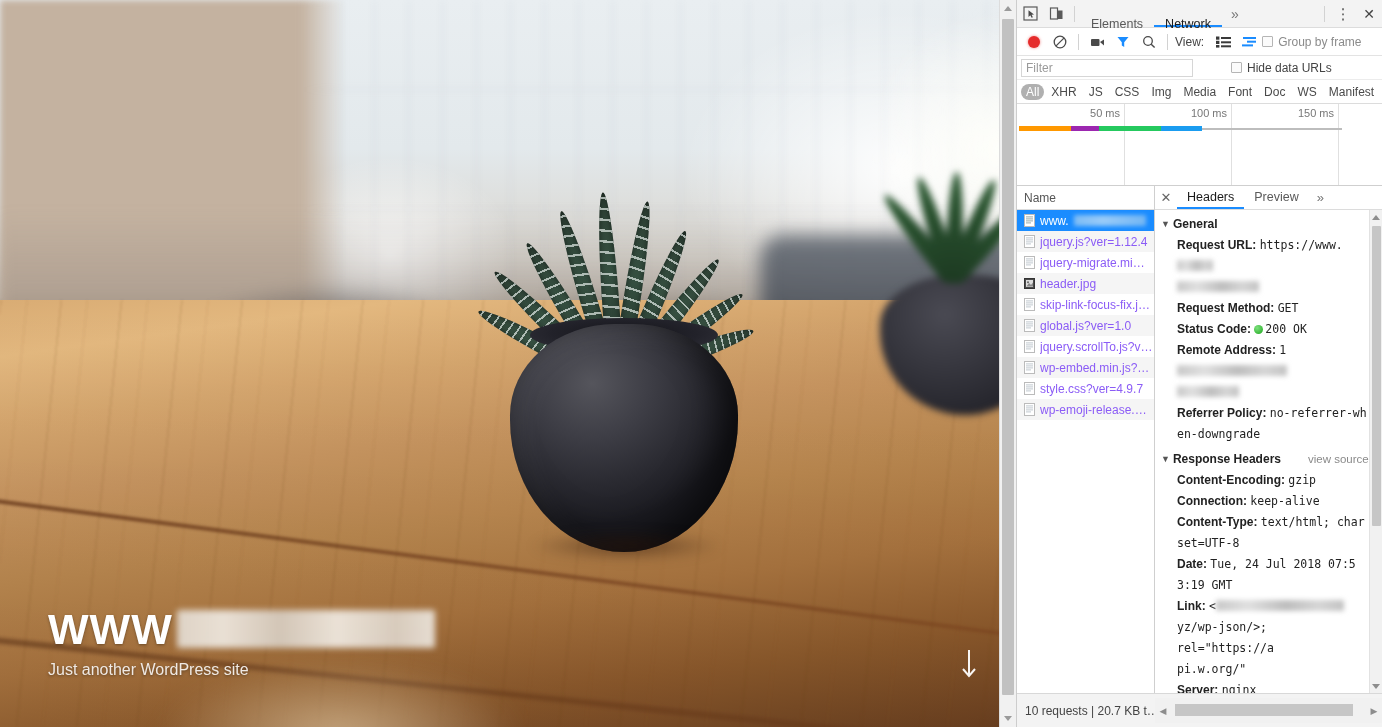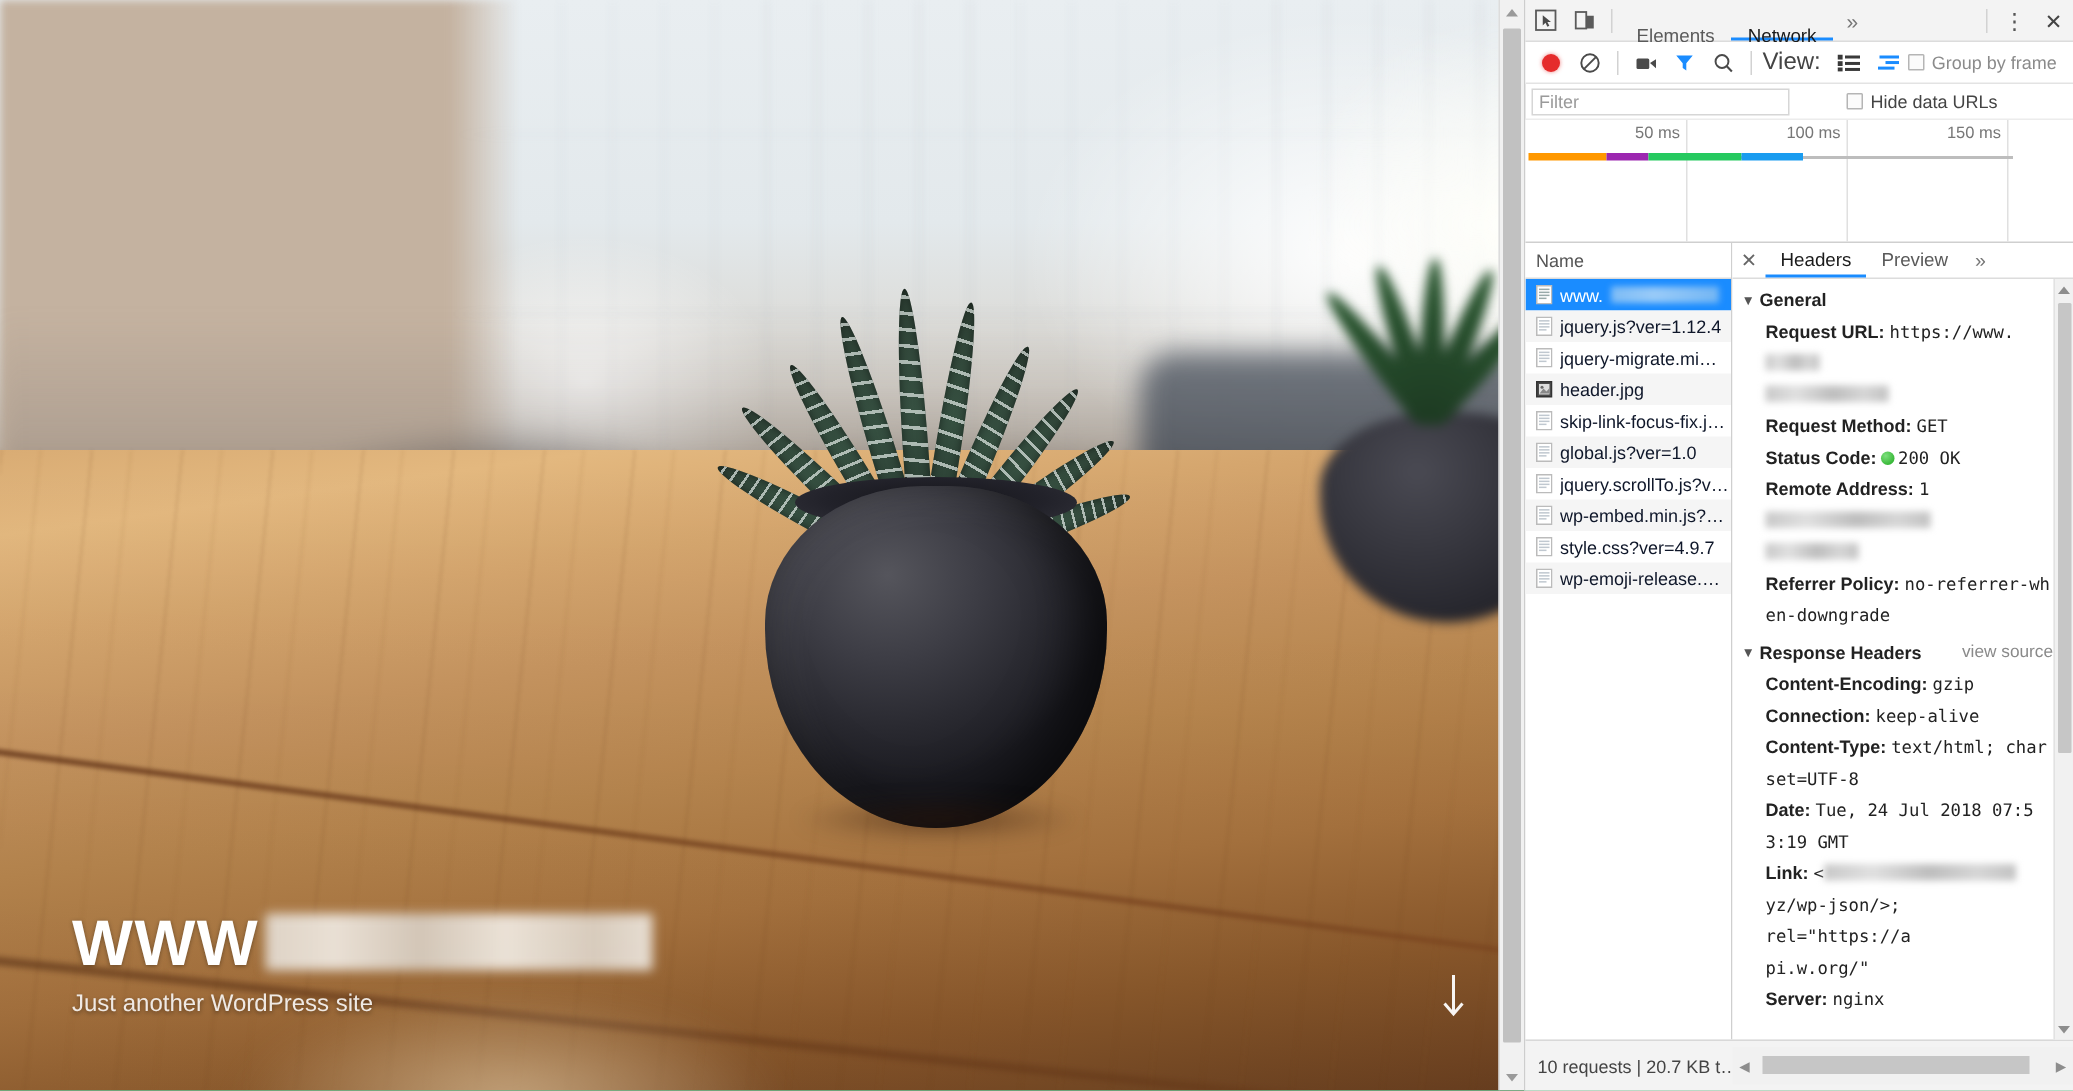"View:" .label-view { font-size: 16px -> 12px }
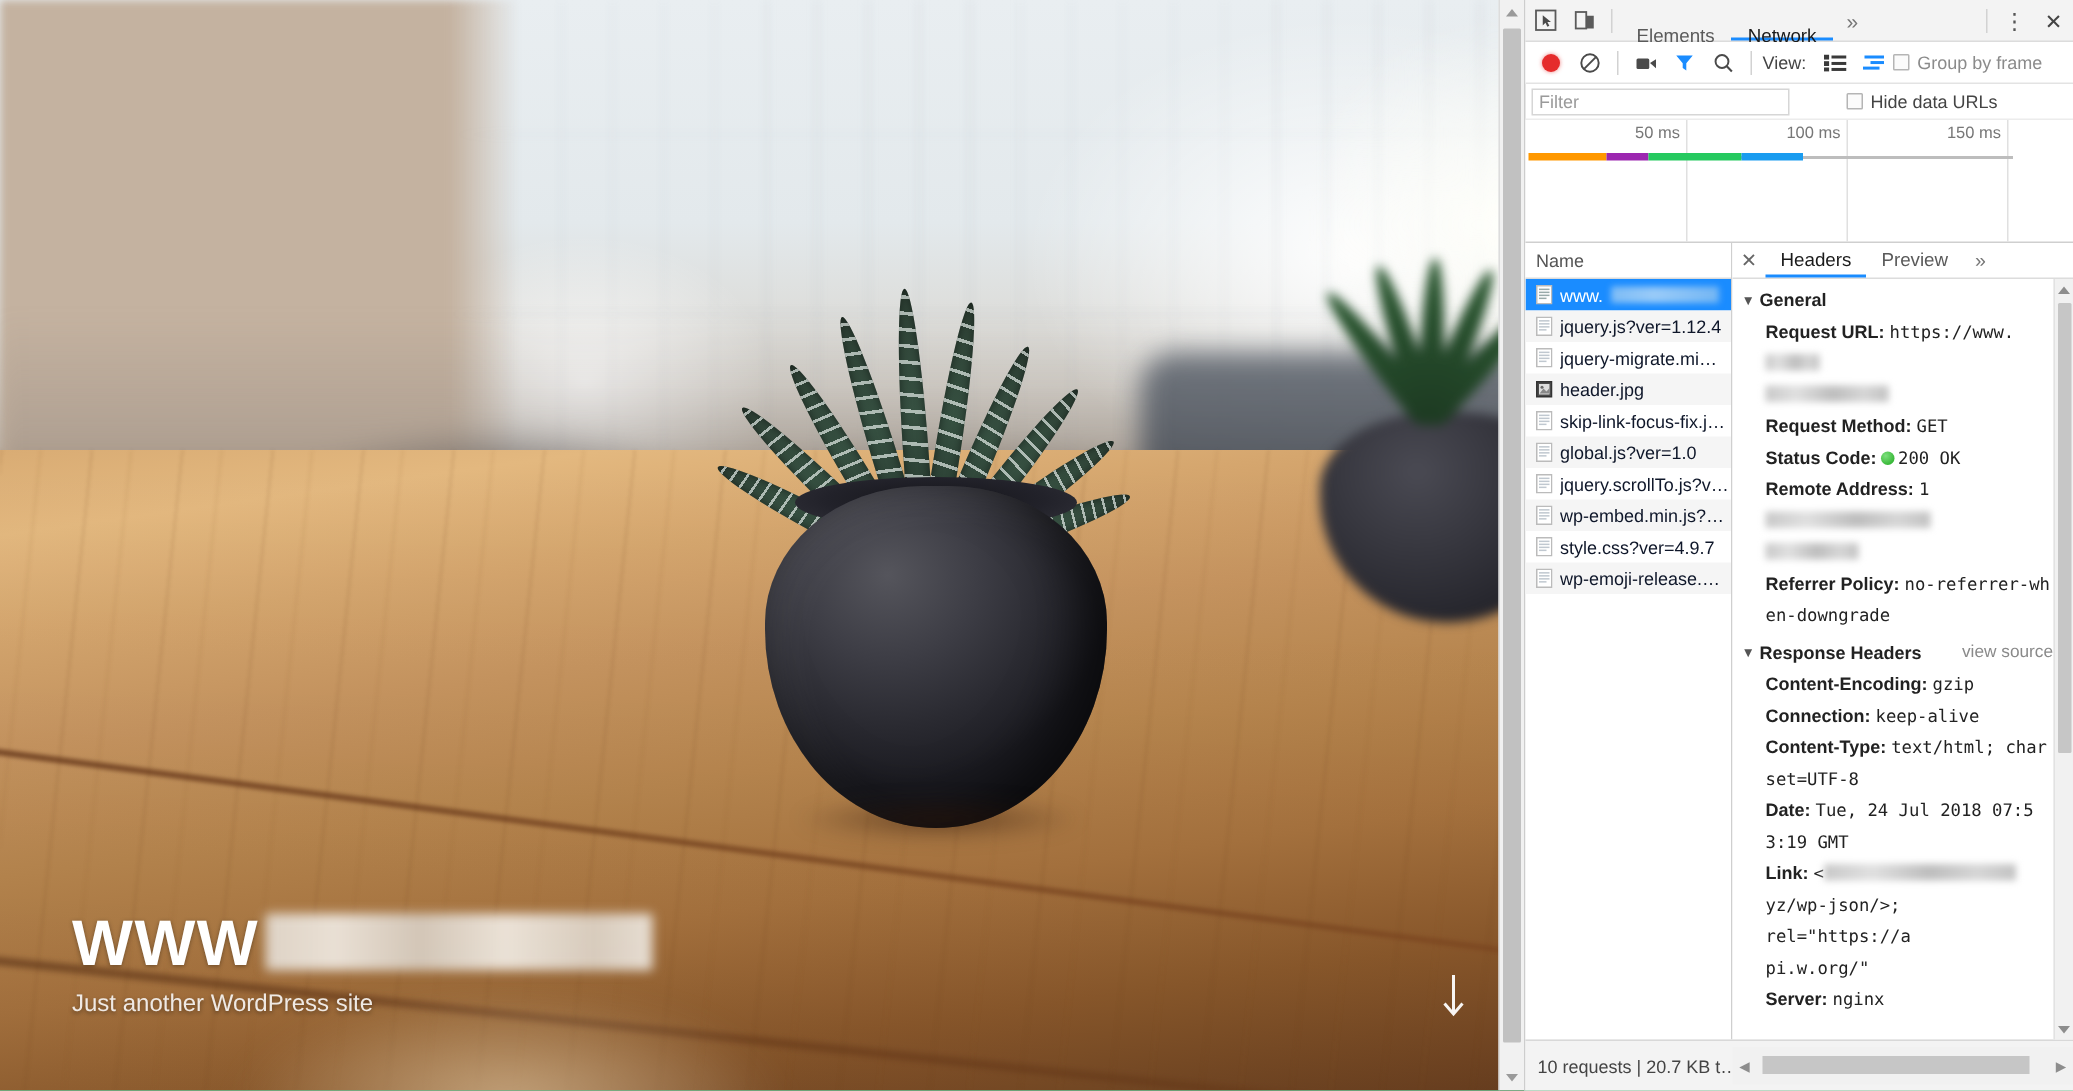"All" div.dt-types { html: none -> <div> <span>All</span> <span>XHR</span> <span>JS</span> <span>CSS</span> <span>Img</span> <span>Media</span> <span>Font</span> <span>Doc</span> <span>WS</span> <span>Manifest</span> <span>Othe</span> </div> }
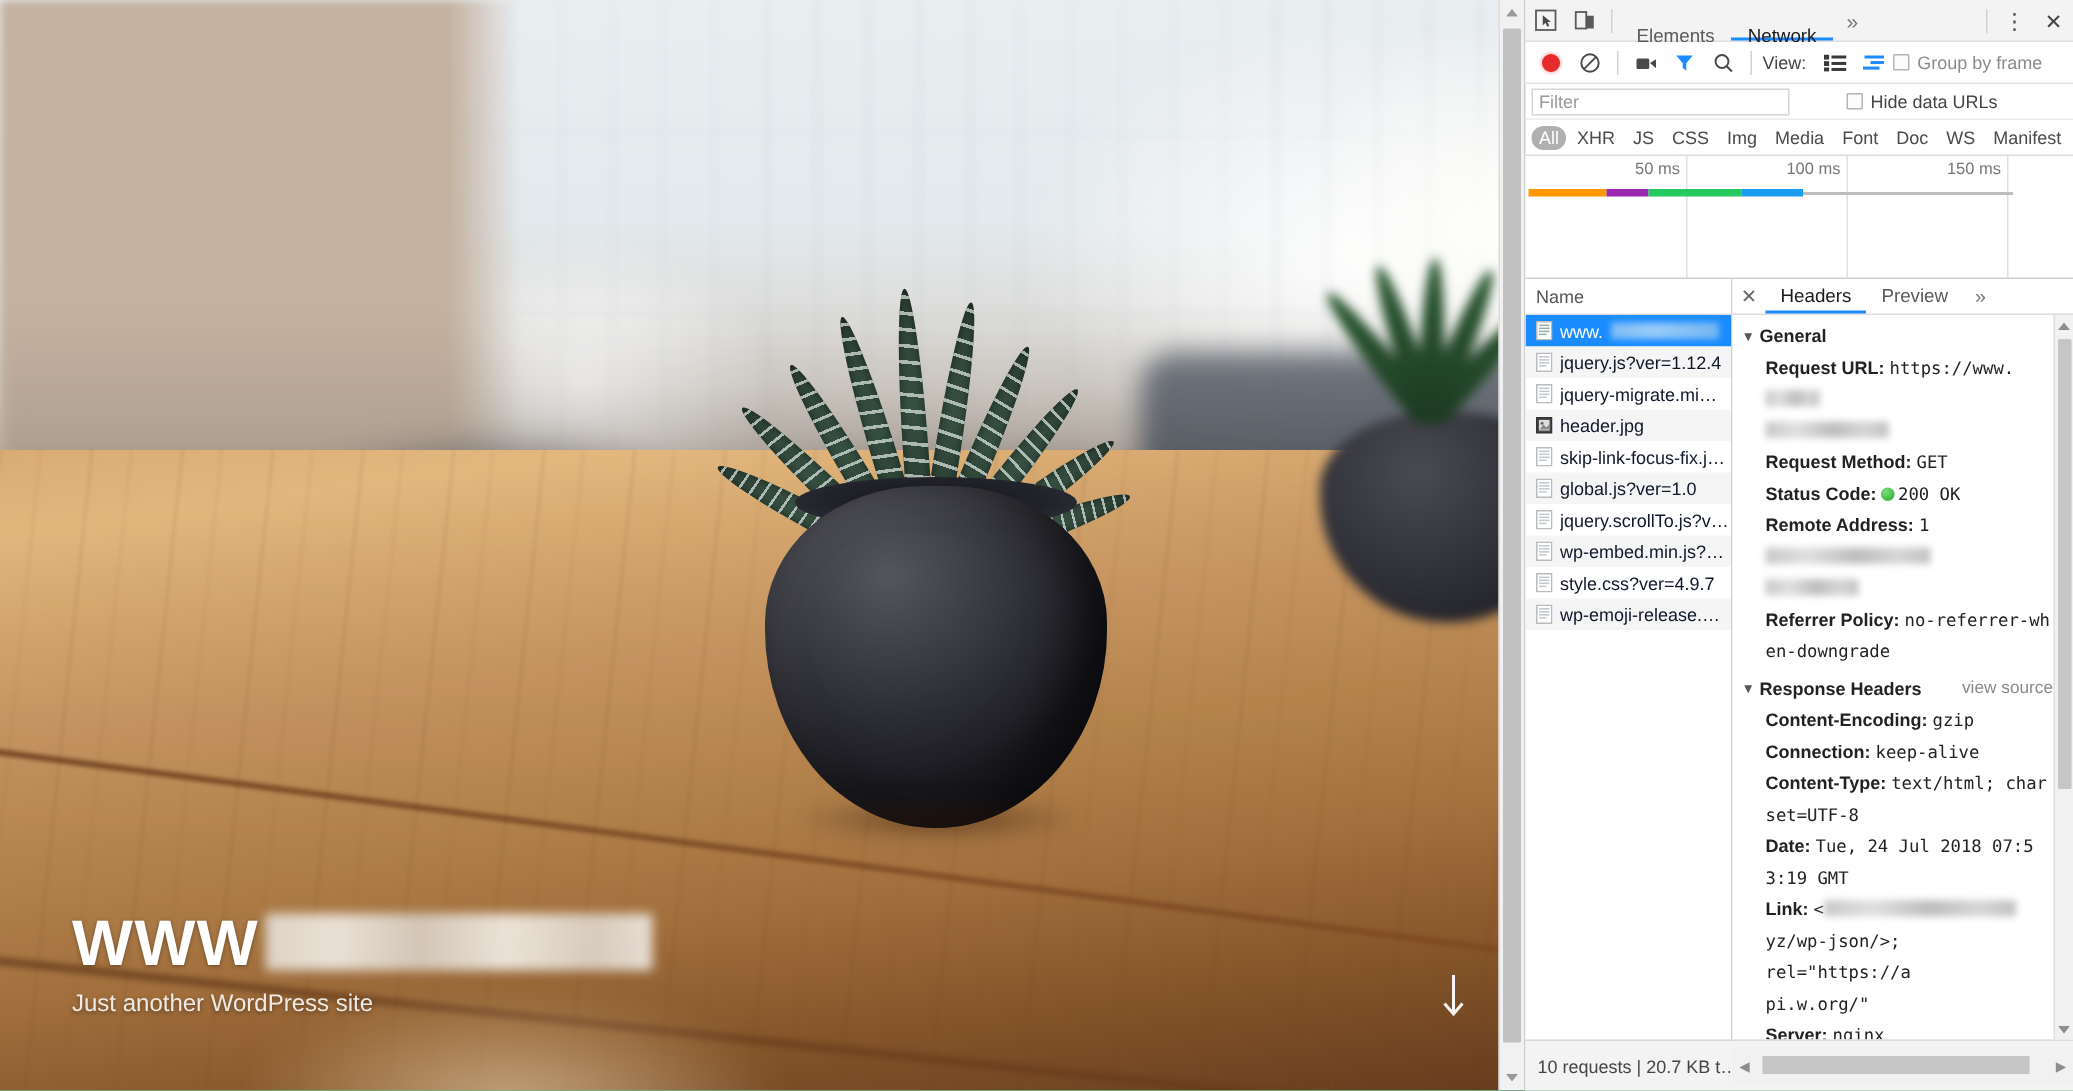"jquery.js?ver=1.12.4" .rl-row { color: #0f172a -> #8b5cf6 }
